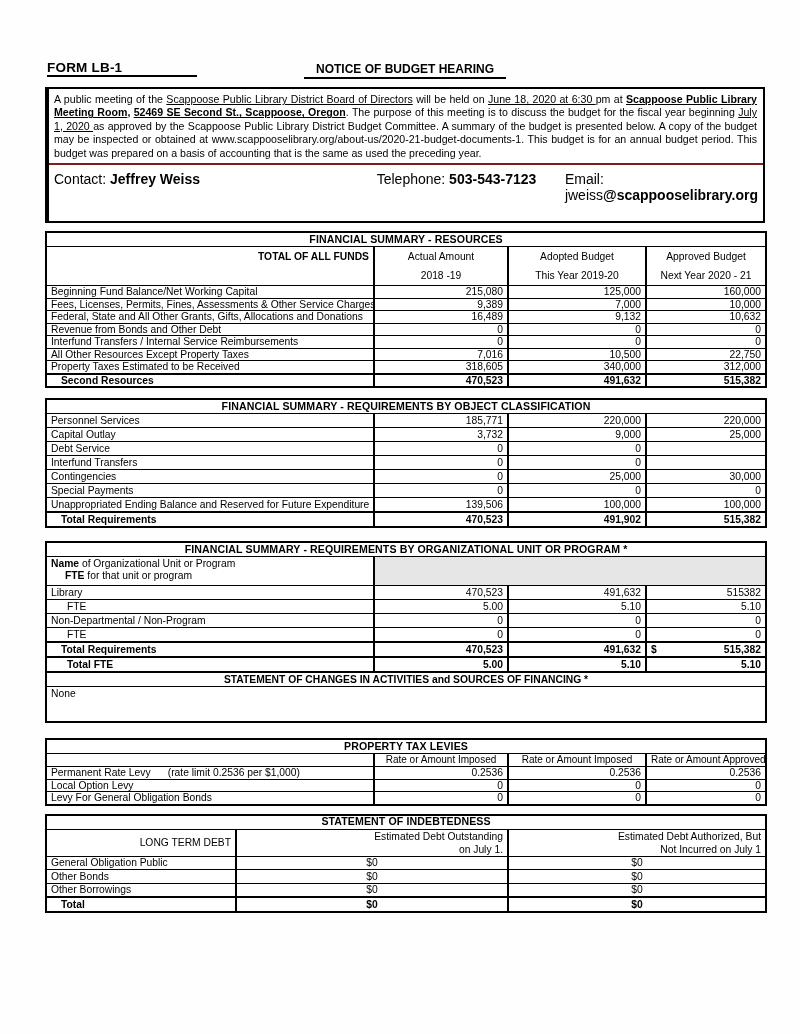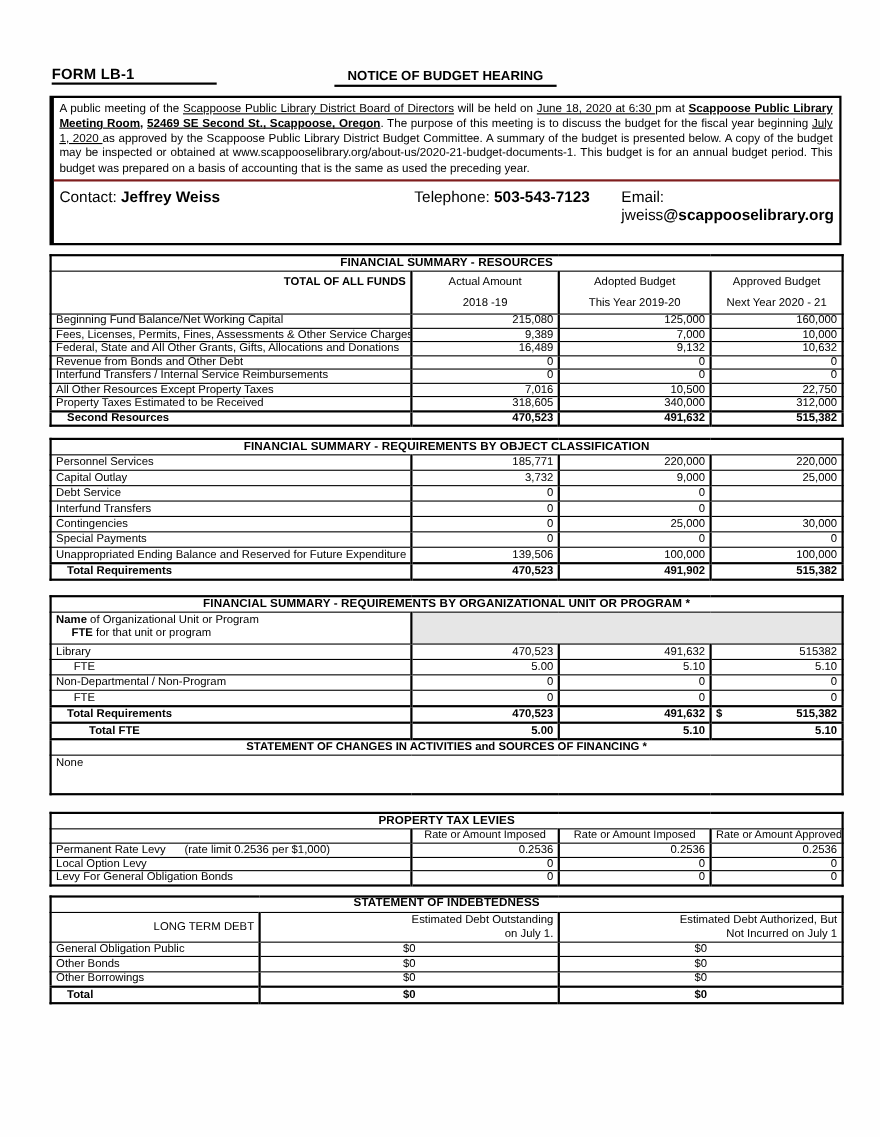"Total FTE" tr.total.indent2 td.lbl { padding-left: 34px -> 20px }
